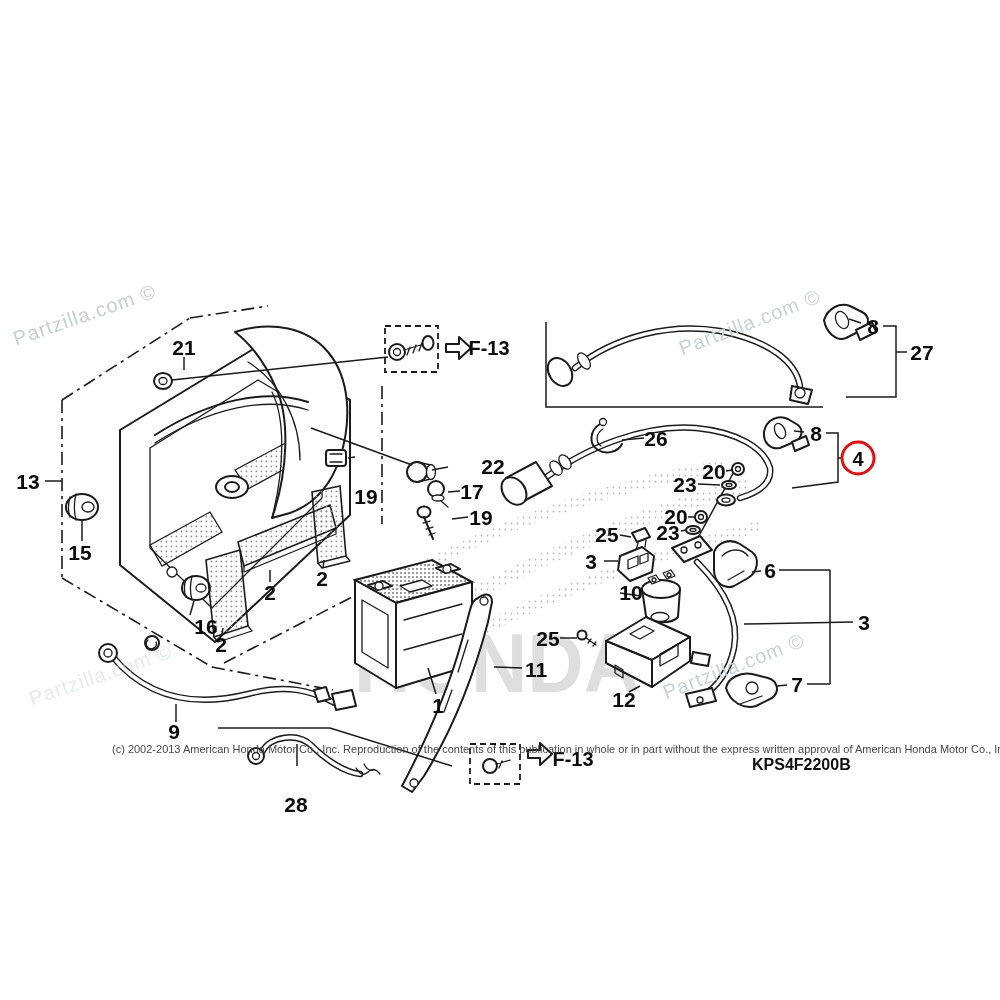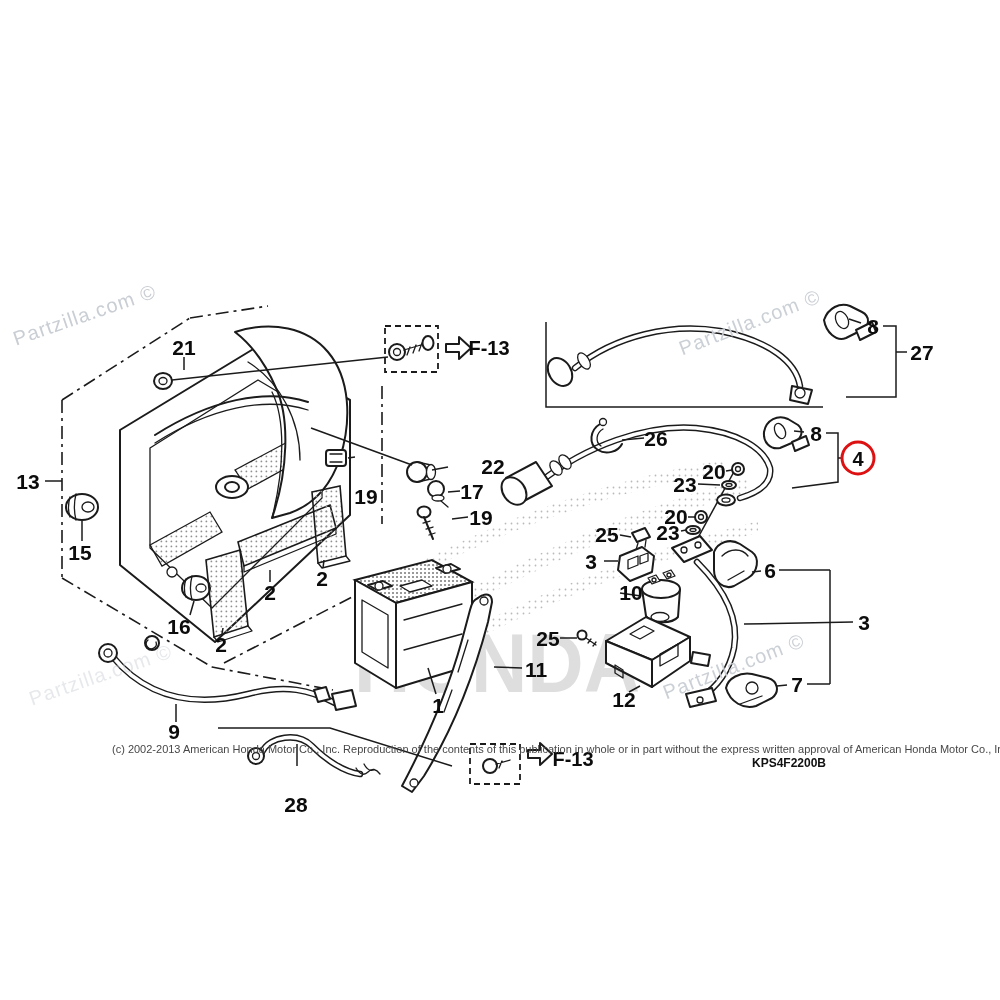"16" div.plabel { left: 179px -> 206px }
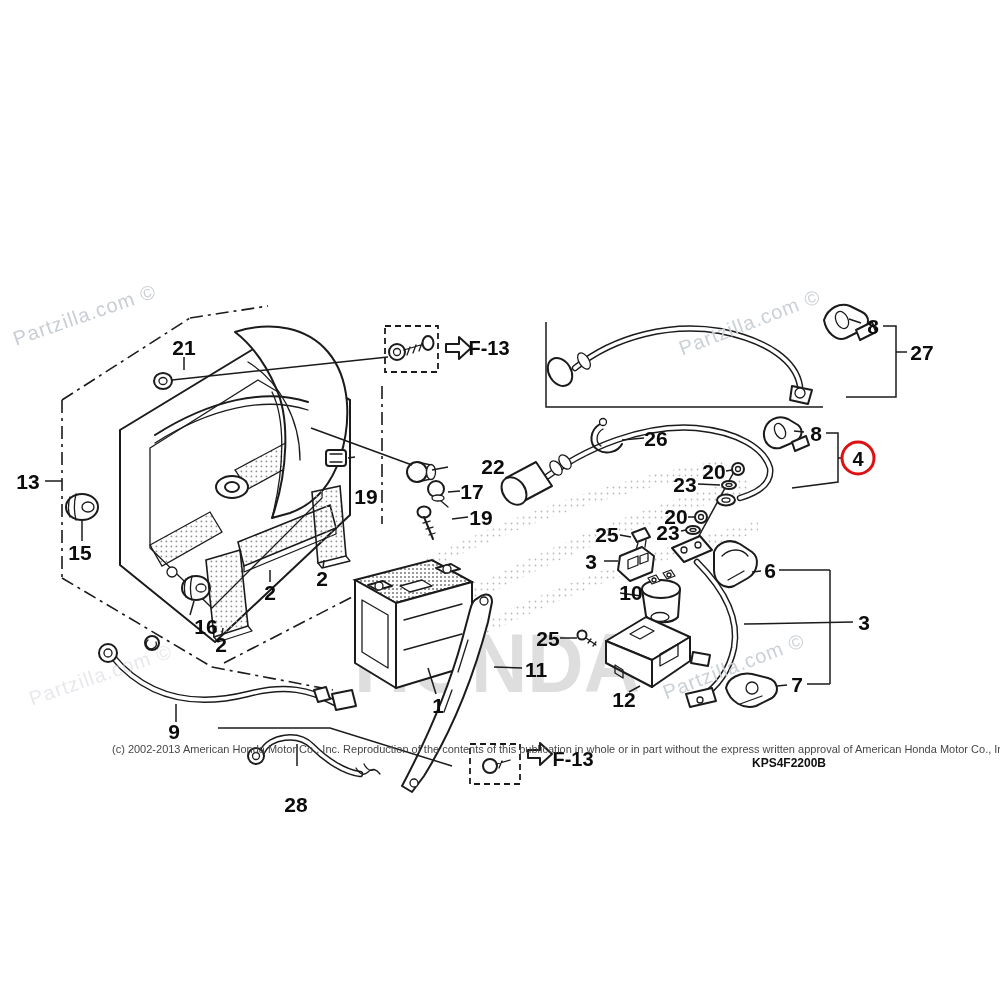"KPS4F2200B" .diagcode { font-size: 12px -> 16px }
